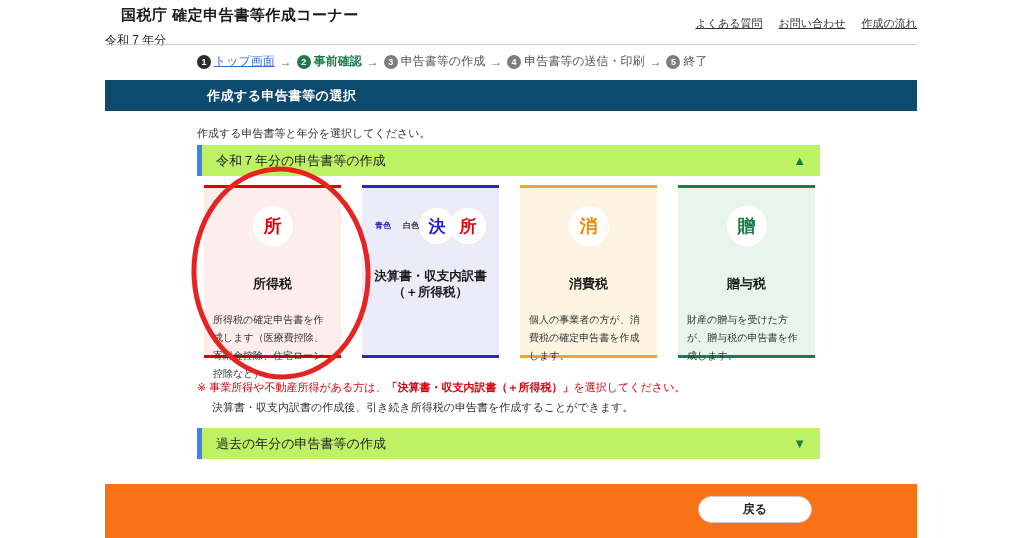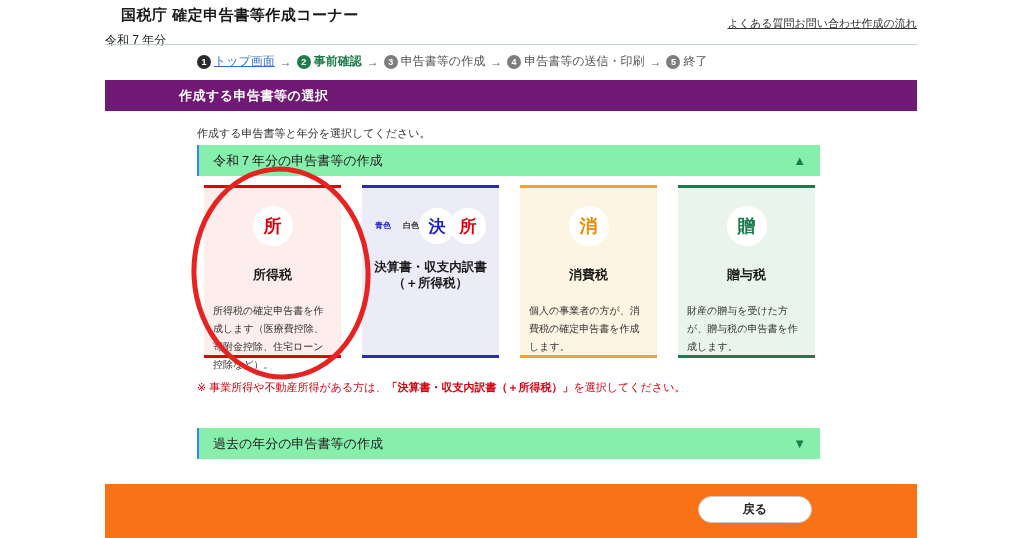"よくある質問" .header-links { gap: 0 -> 16px }
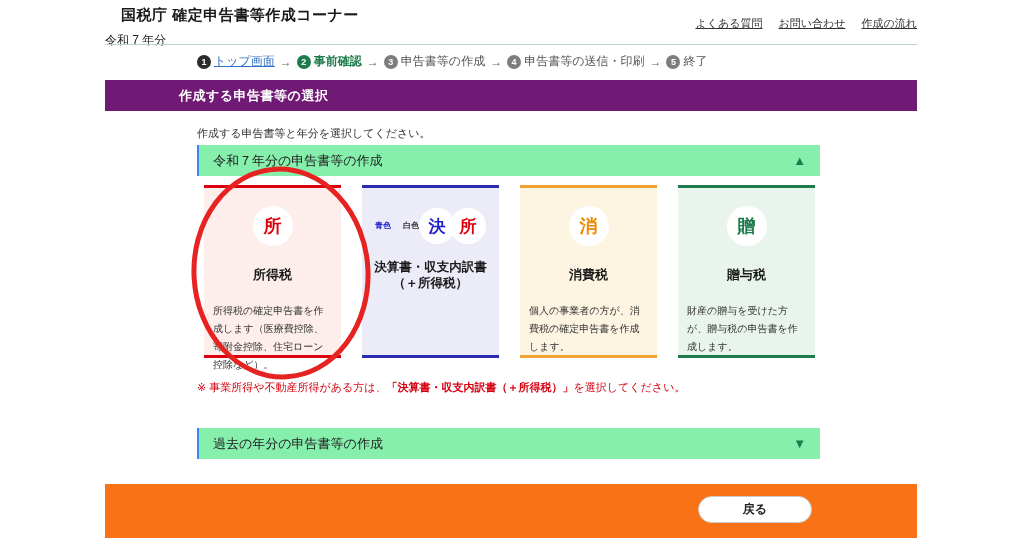"作成する申告書等の選択" .banner { background: #701a75 -> #0c4a6e; padding-left: 74px -> 102px }
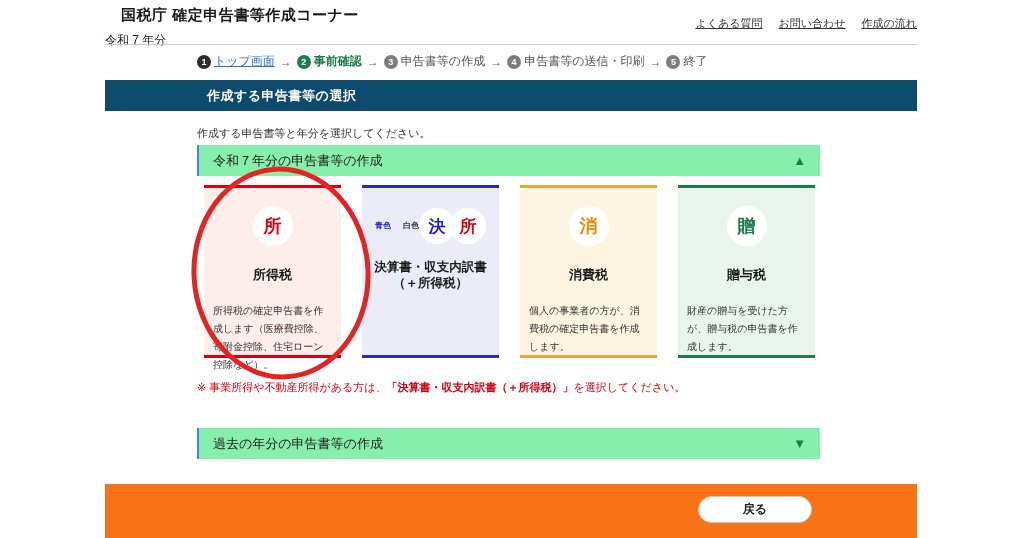"令和７年分の申告書等の作成" .accordion { background: #86efac -> #bef264; border-left: 2px solid #3b82f6 -> 5px solid #3b82f6 }
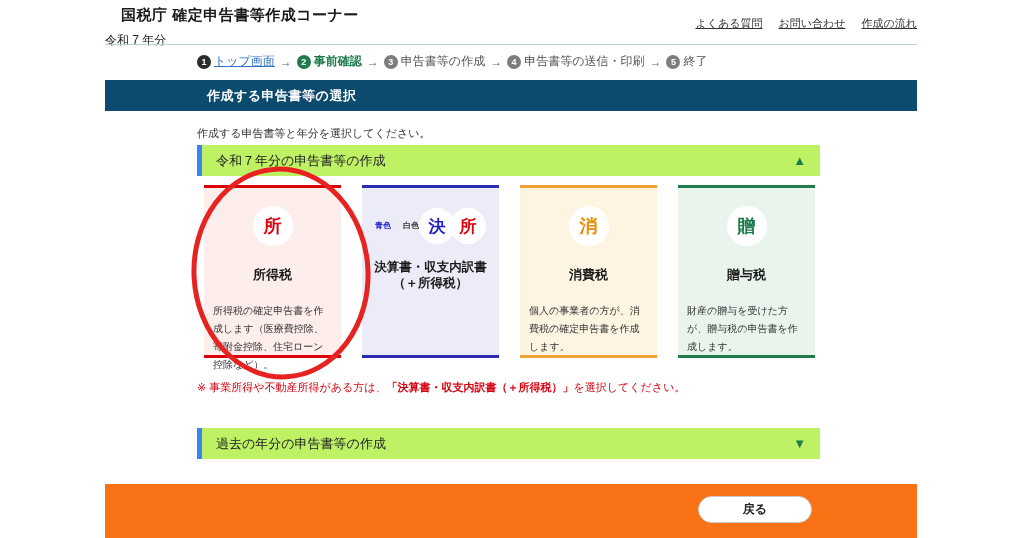"所得税" .card-title { margin-top: 2px -> 11px }
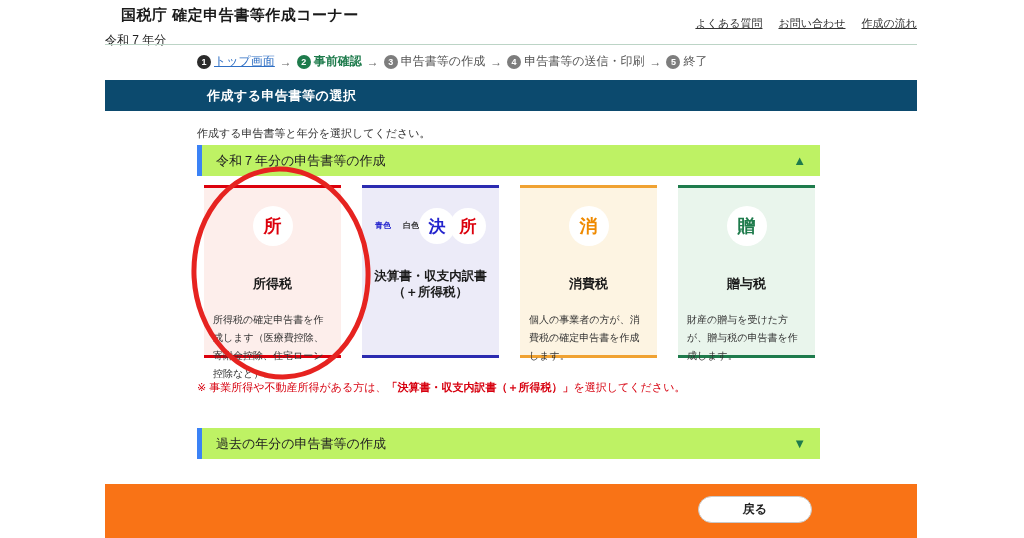"決算書・収支内訳書の作成後、引き続き所得税の申告書を作成することができます。" div.note-line2 { html: none -> <div>決算書・収支内訳書の作成後、引き続き所得税の申告書を作成することができます。</div> }
